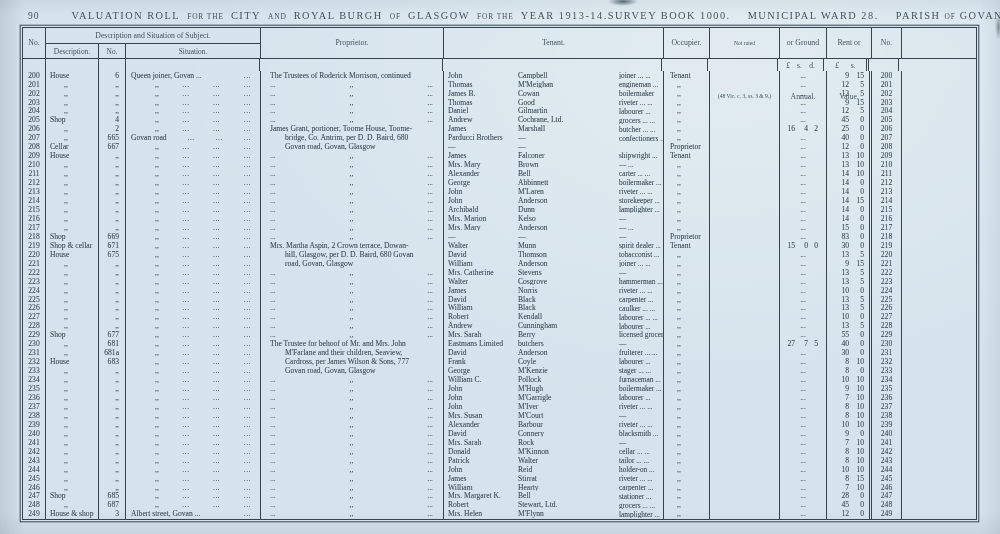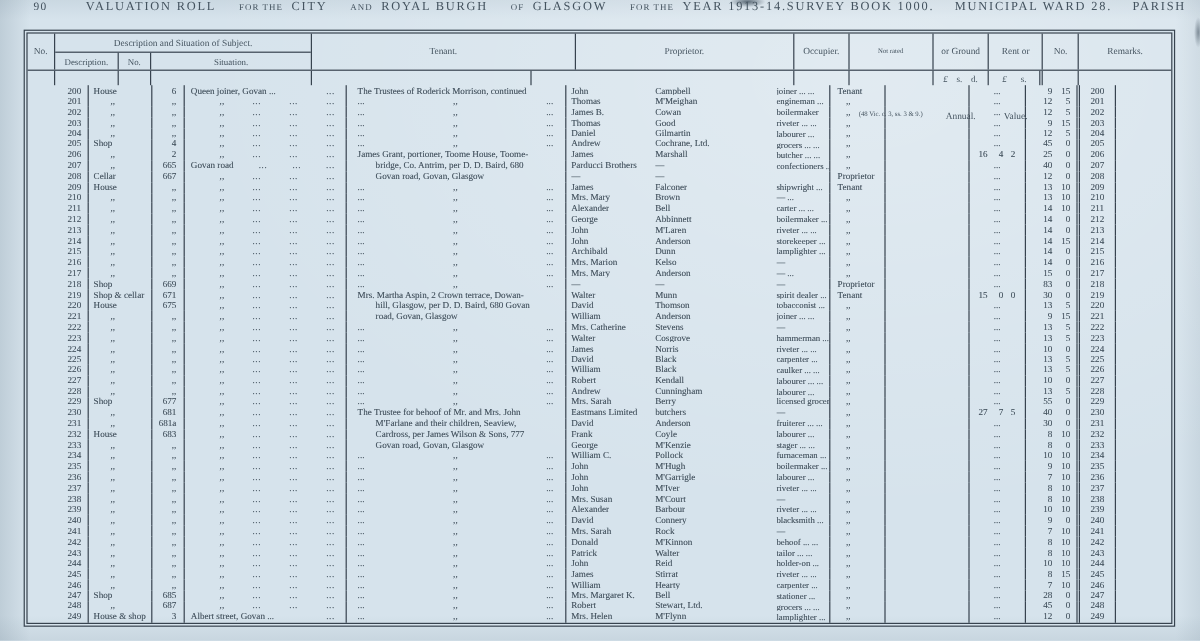"90" .titlebar { top: 0 -> 10px }
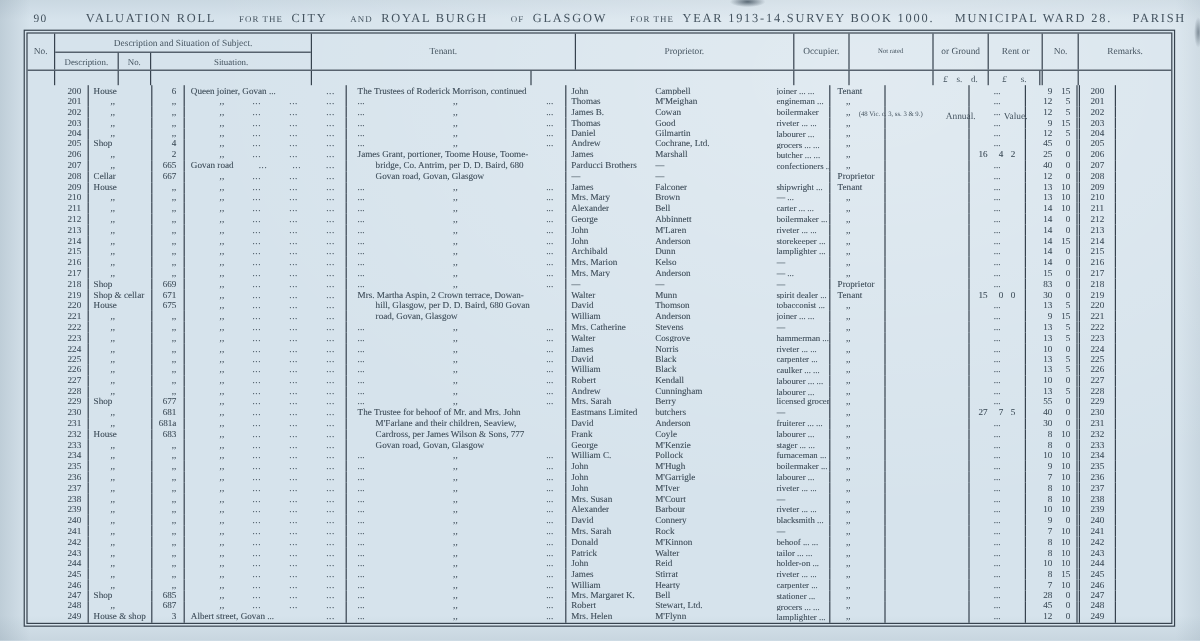"FOR THE" .seg-small { margin-left: 12px -> none }
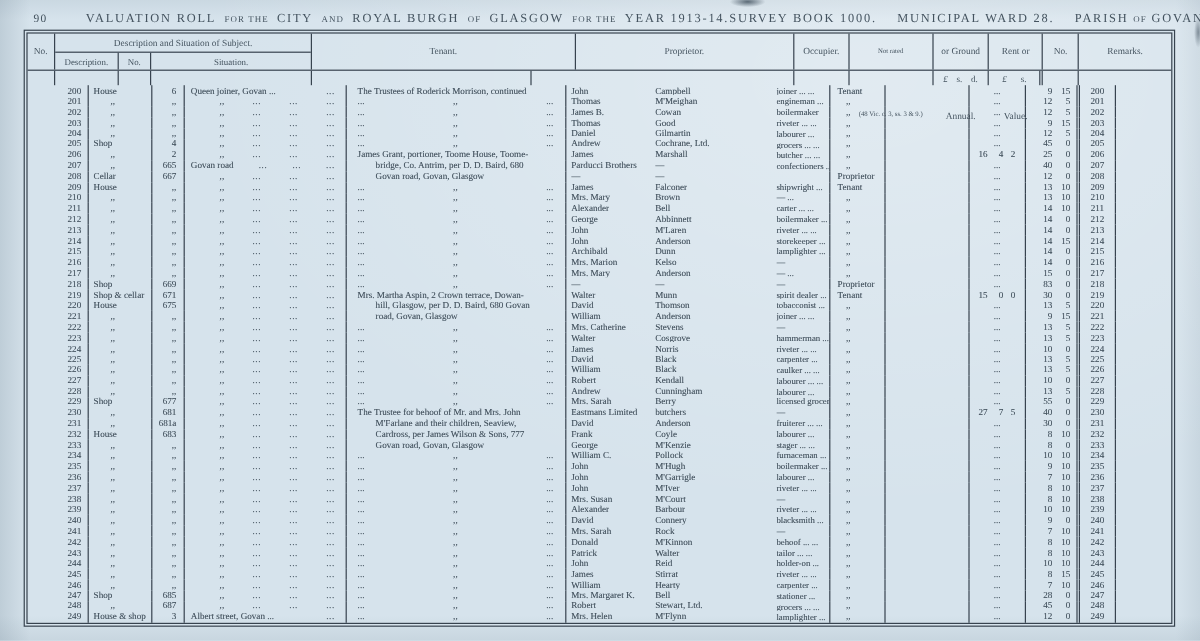"Tenant." div.hcell { order: before "Proprietor." -> after "Proprietor." }
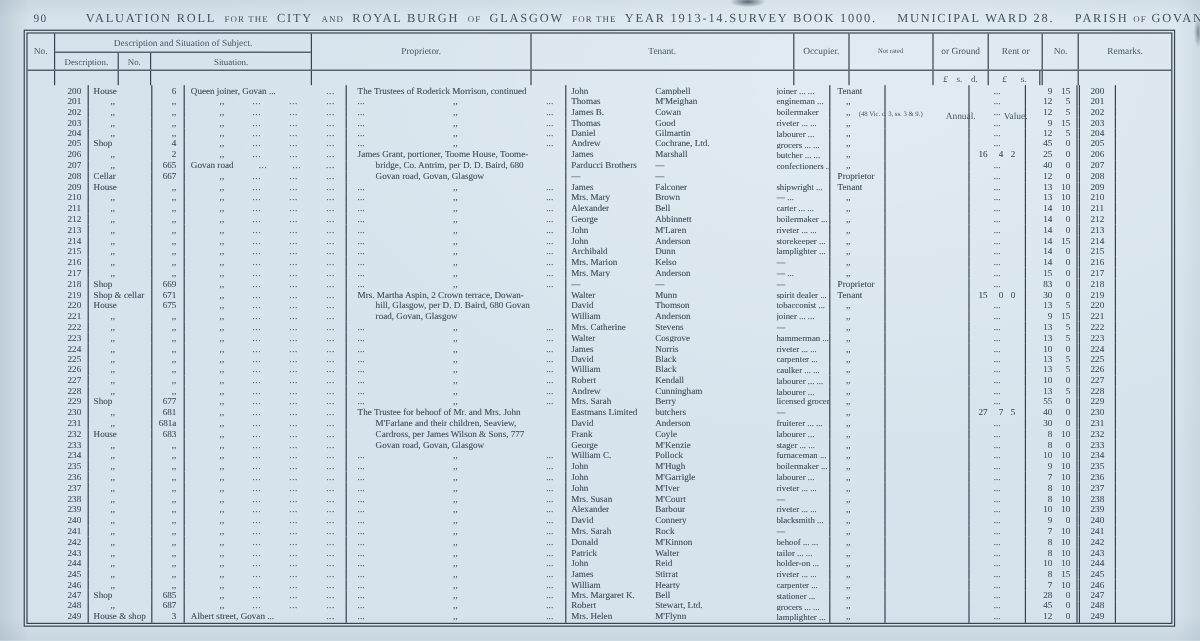"Remarks." div.hcell { html: <div>Remarks.</div> -> none }
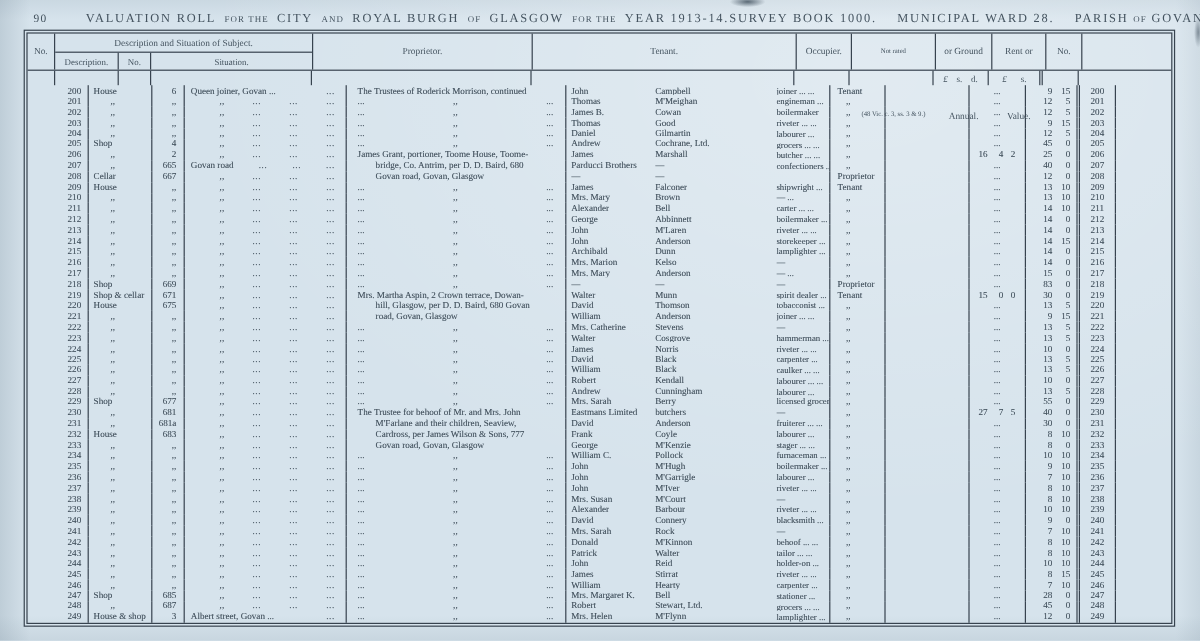"200" .tr { margin-left: 28px -> none }
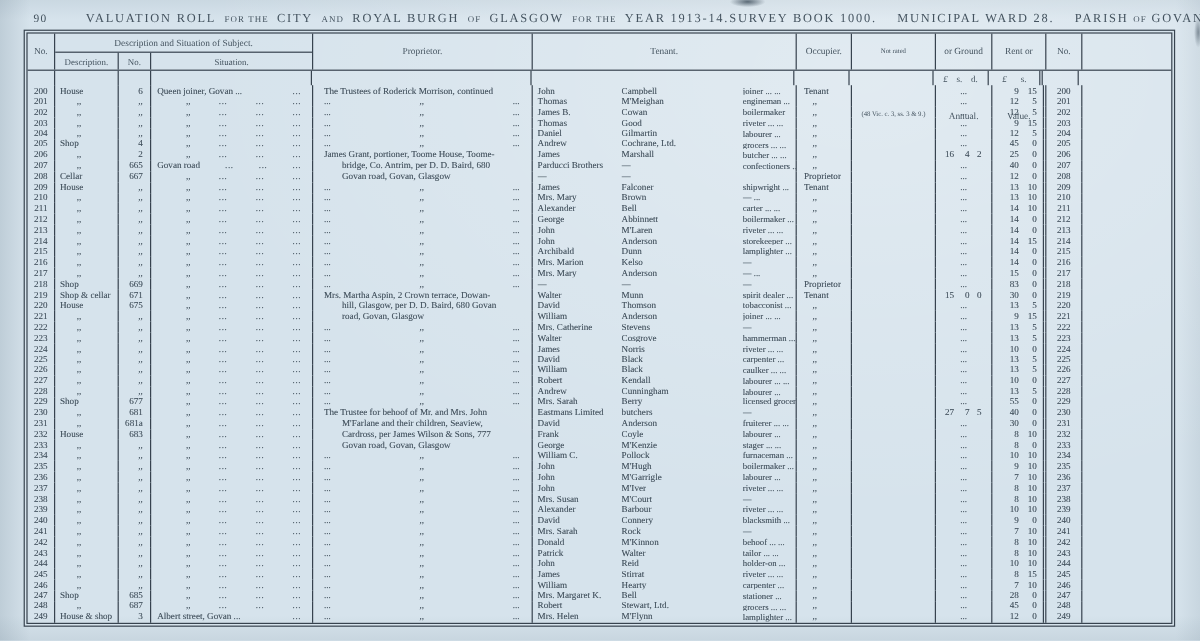"behoof ... ..." span.t3 { text: behoof -> cellar }
